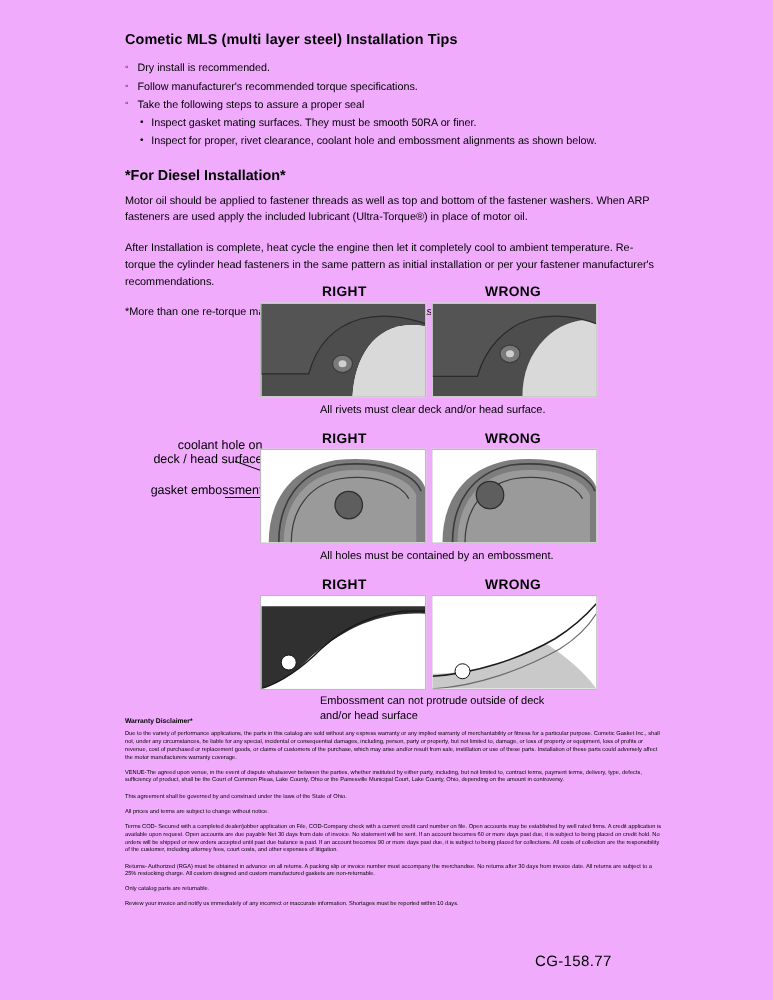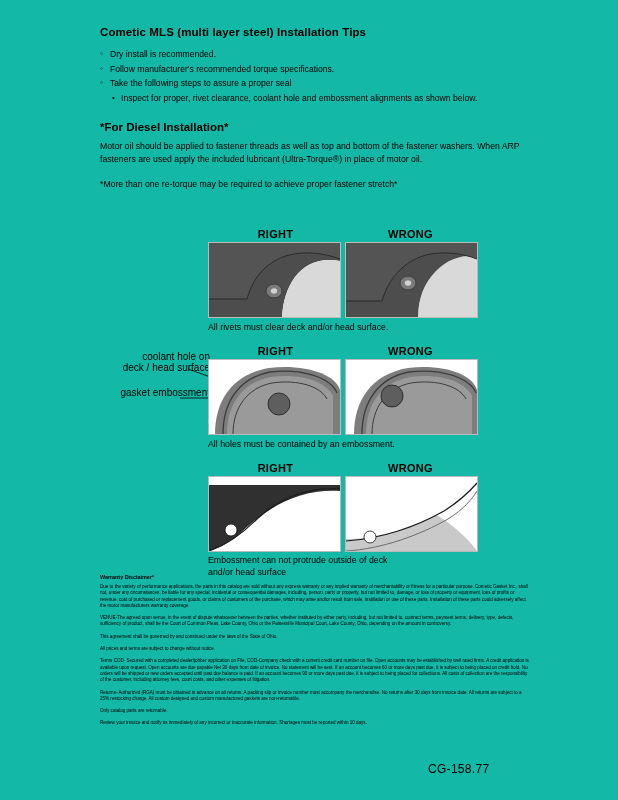"Cometic MLS (multi layer steel)" .page { background: #14b8a6 -> #f0abfc }
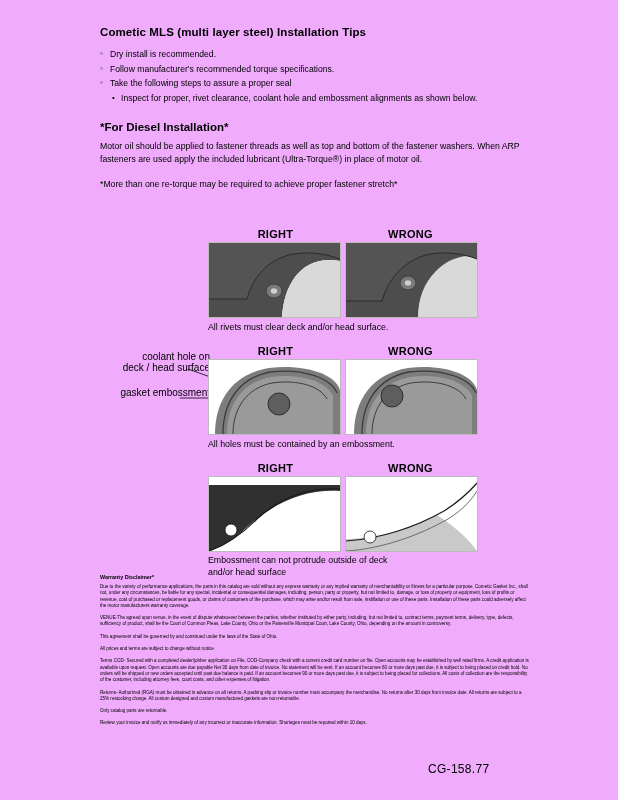"Inspect gasket mating surfaces. They" li { html: none -> <li>Inspect gasket mating surfaces. They must be smooth 50RA or finer.</li> }
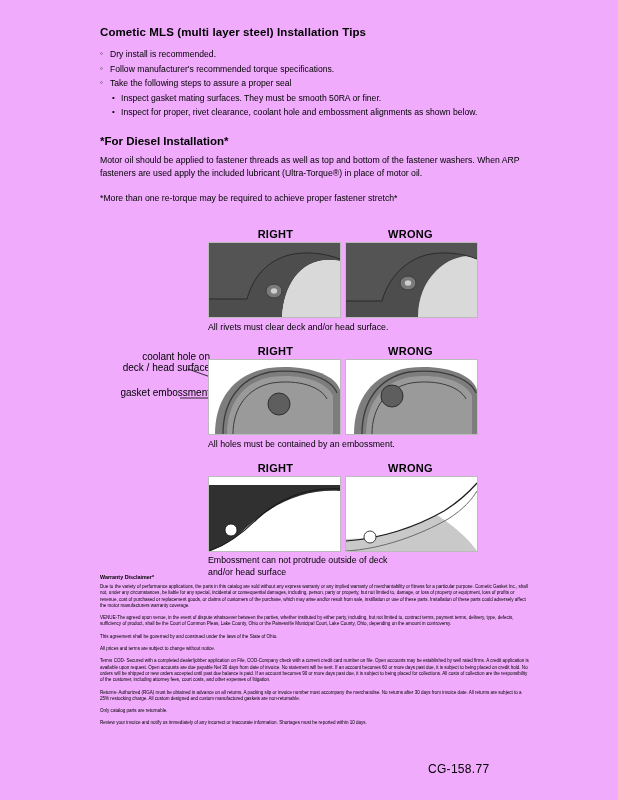"After Installation is complete, heat" p.para { html: none -> <p>After Installation is complete, heat cycle the engine then let it completely cool to ambient temperature. Re-torque the cylinder head fasteners in the same pattern as initial installation or per your fastener manufacturer's recommendations.</p> }
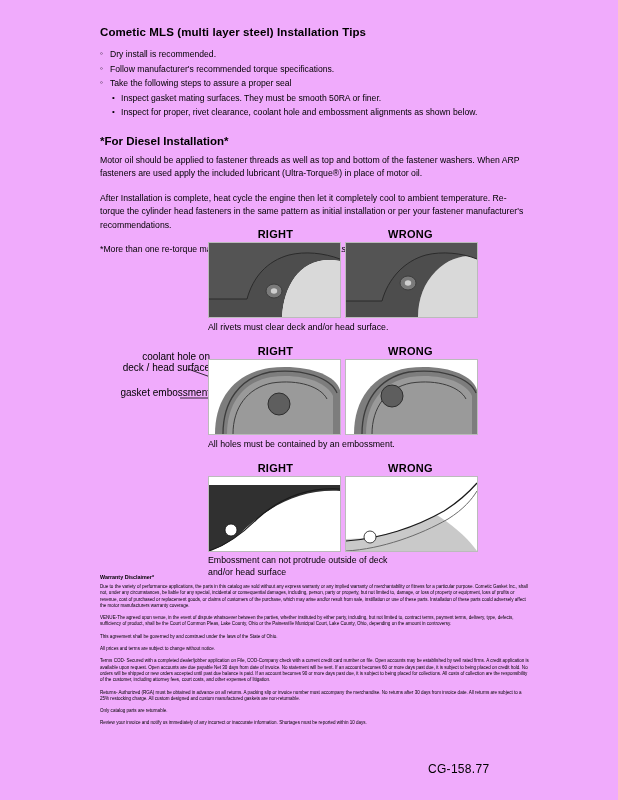"All rivets must clear deck" .fig-caption { margin-left: none -> 48px }
